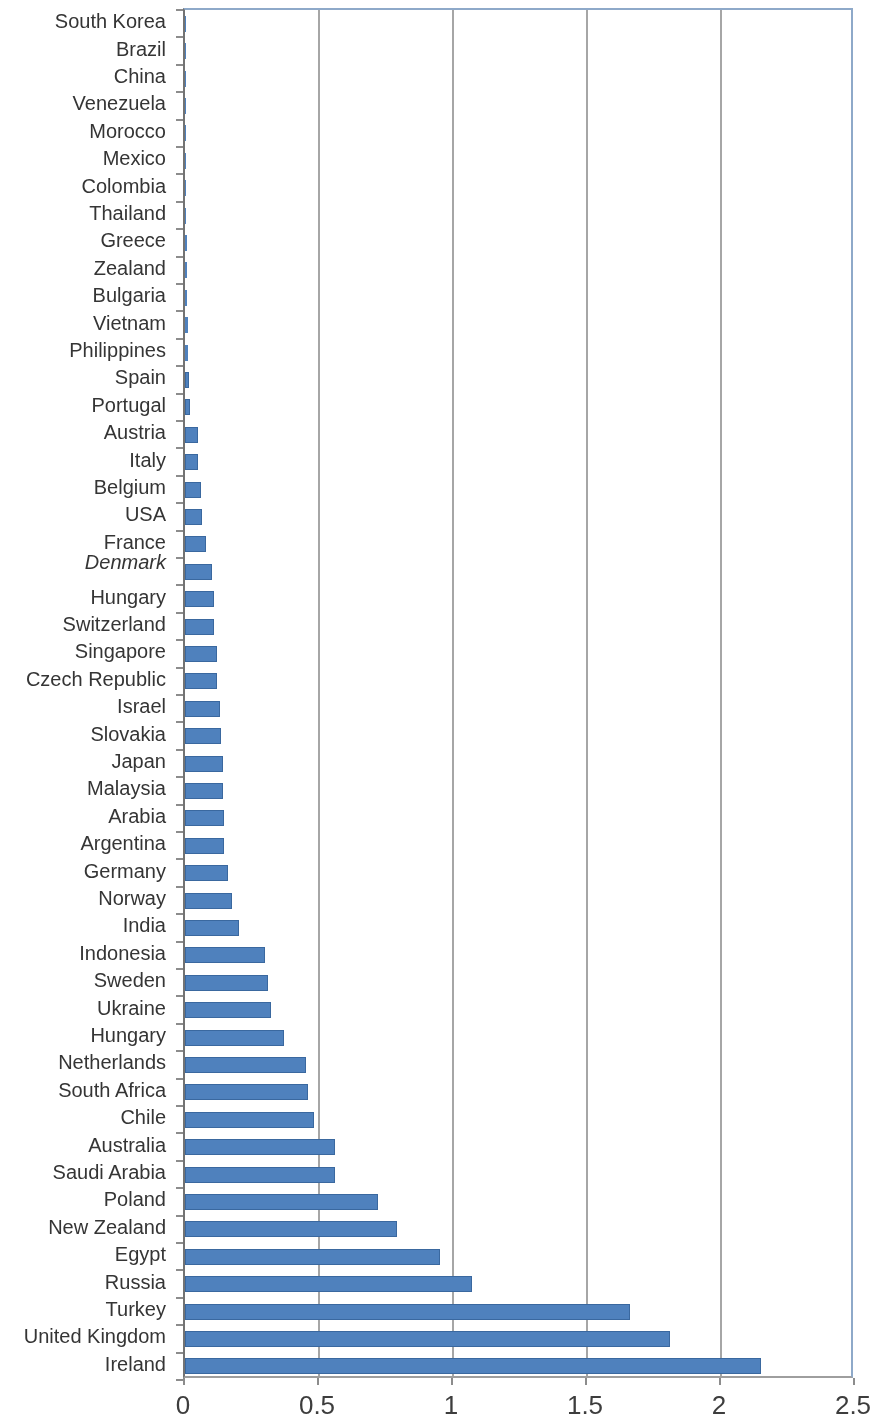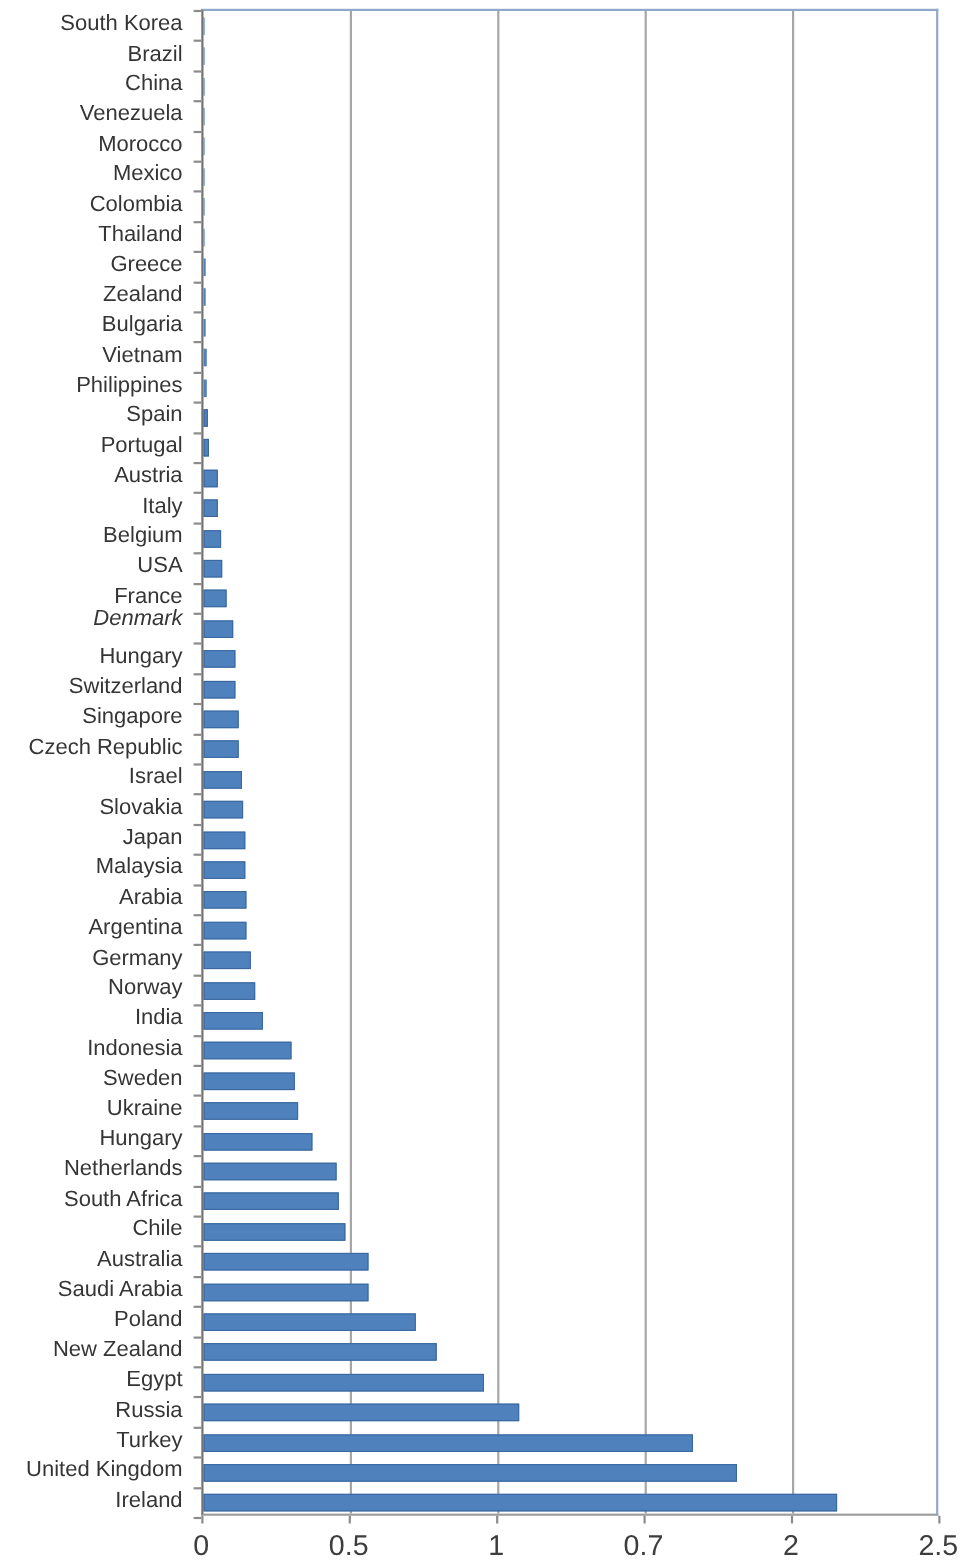"0.7" div.x-label { text: 0.7 -> 1.5 }
